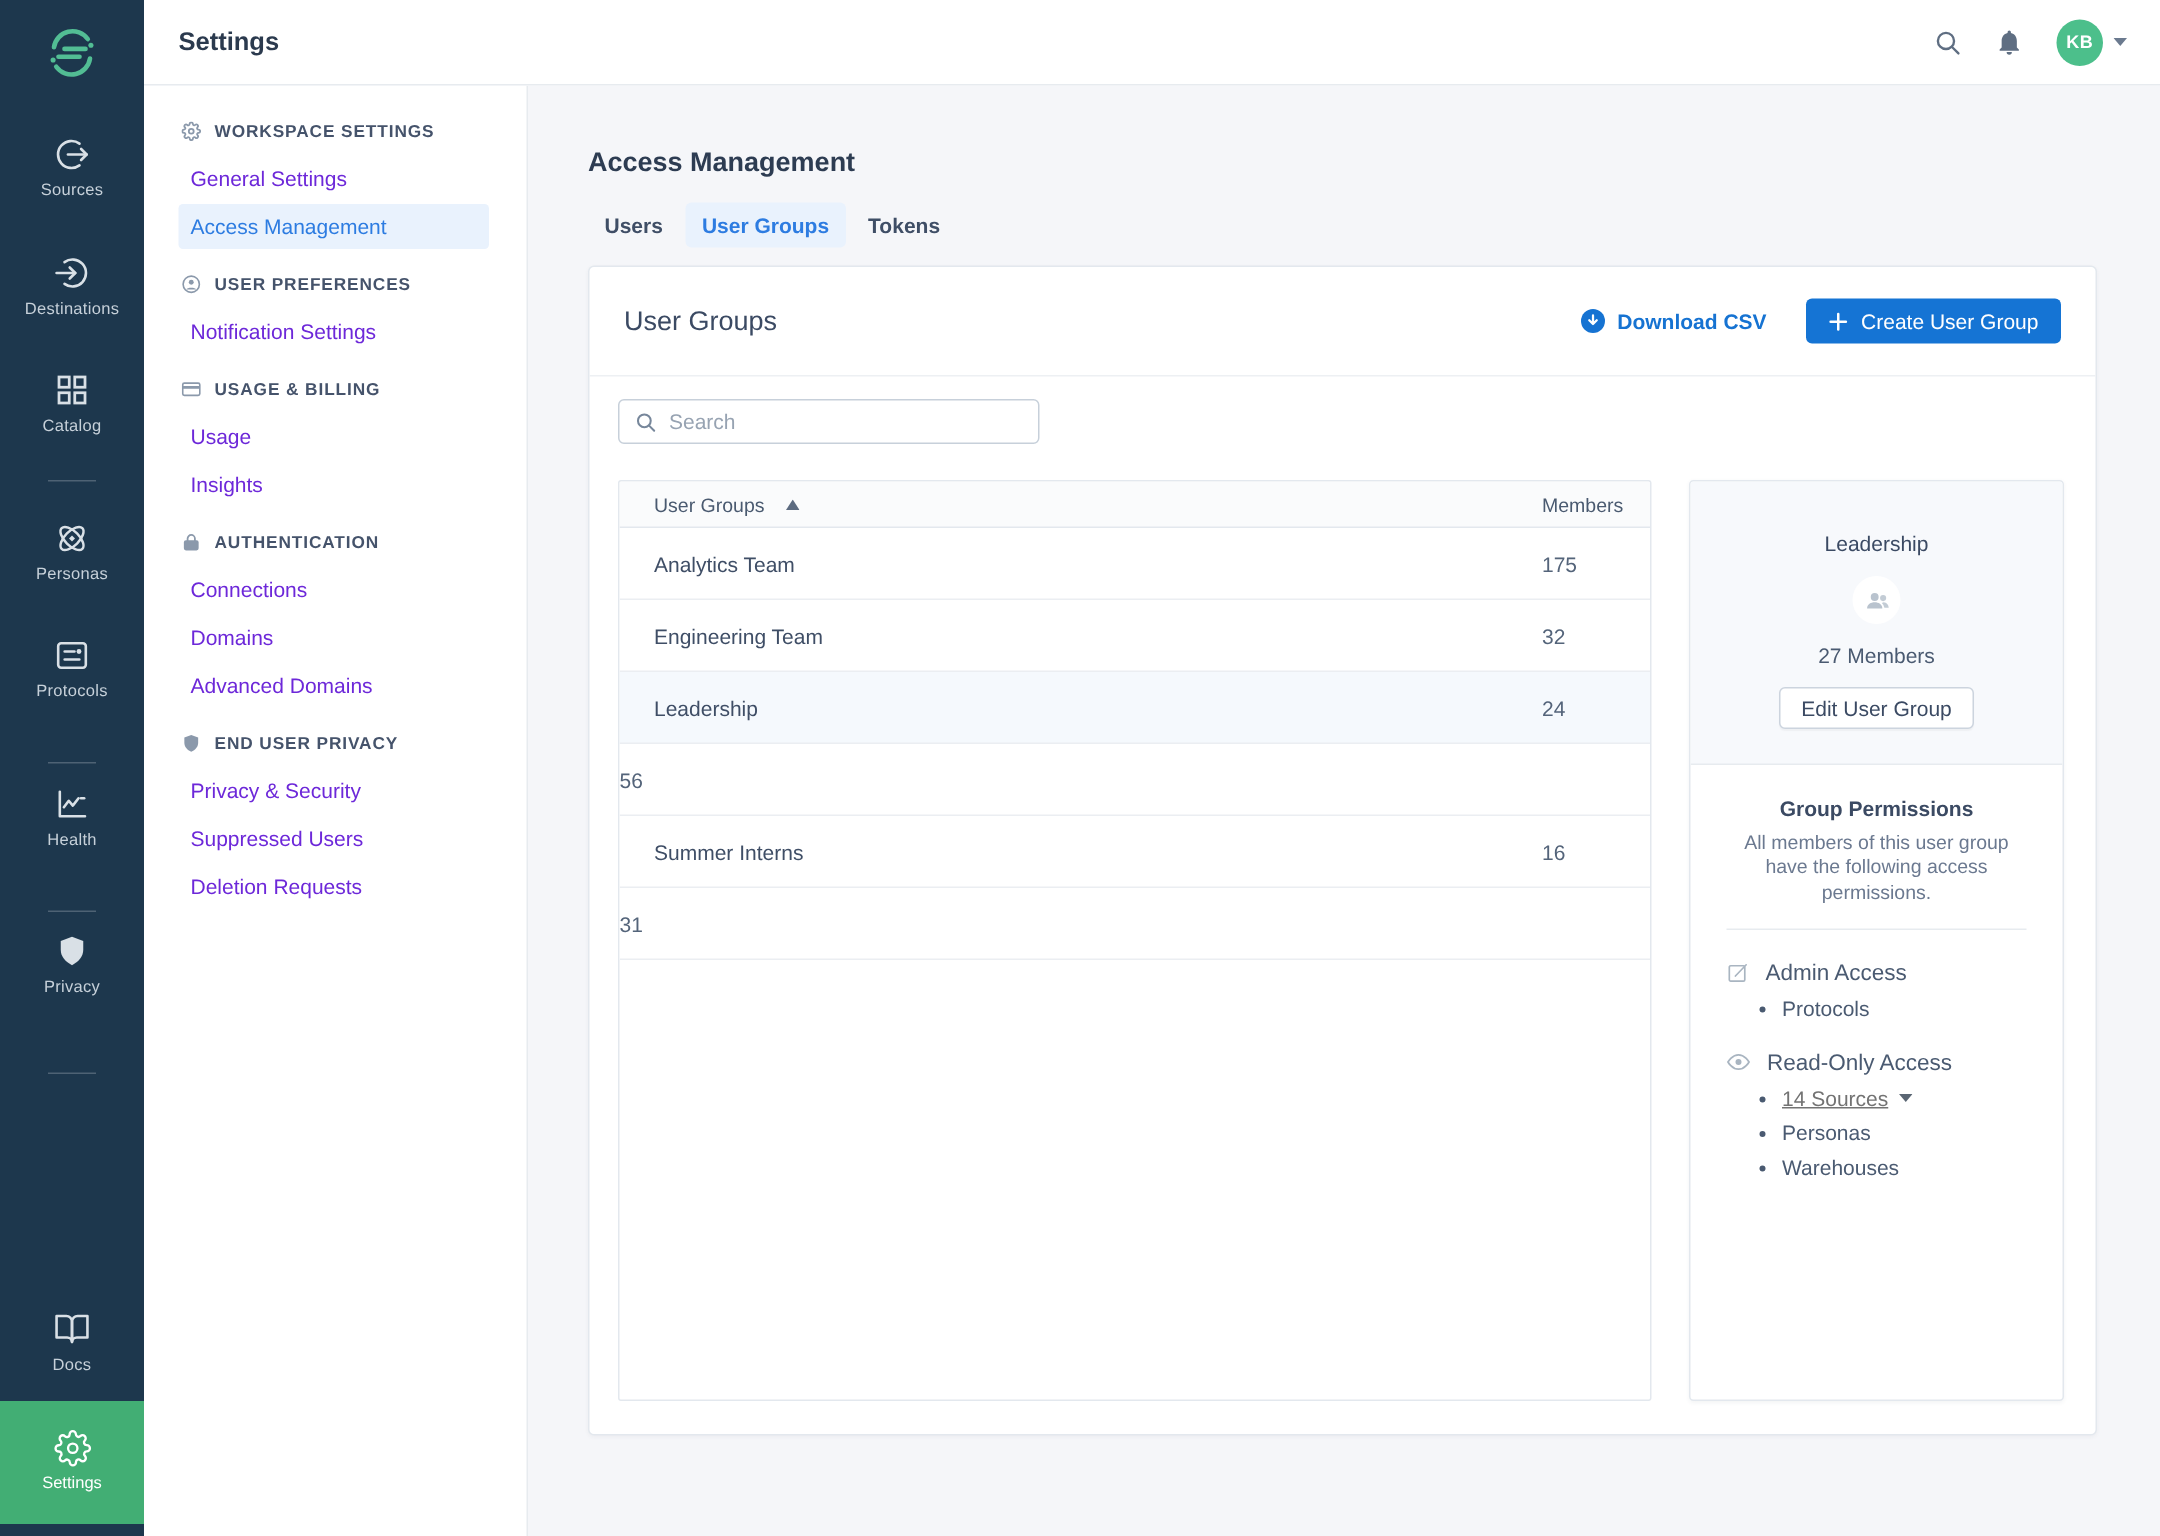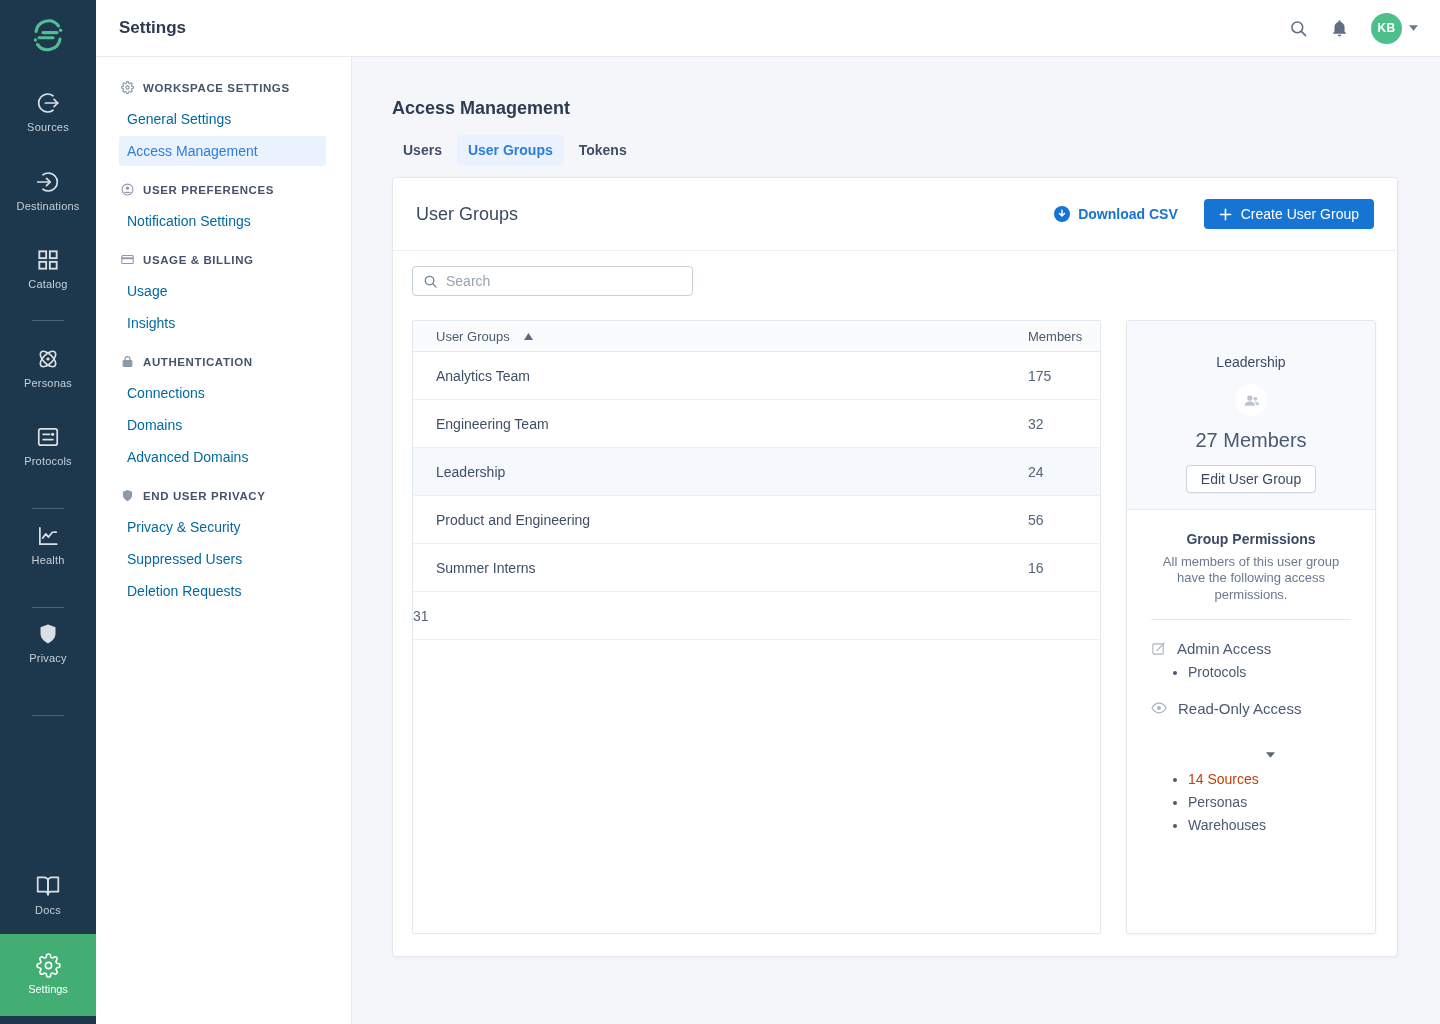"General Settings" .nav-item { color: #0369a1 -> #6d28d9 }
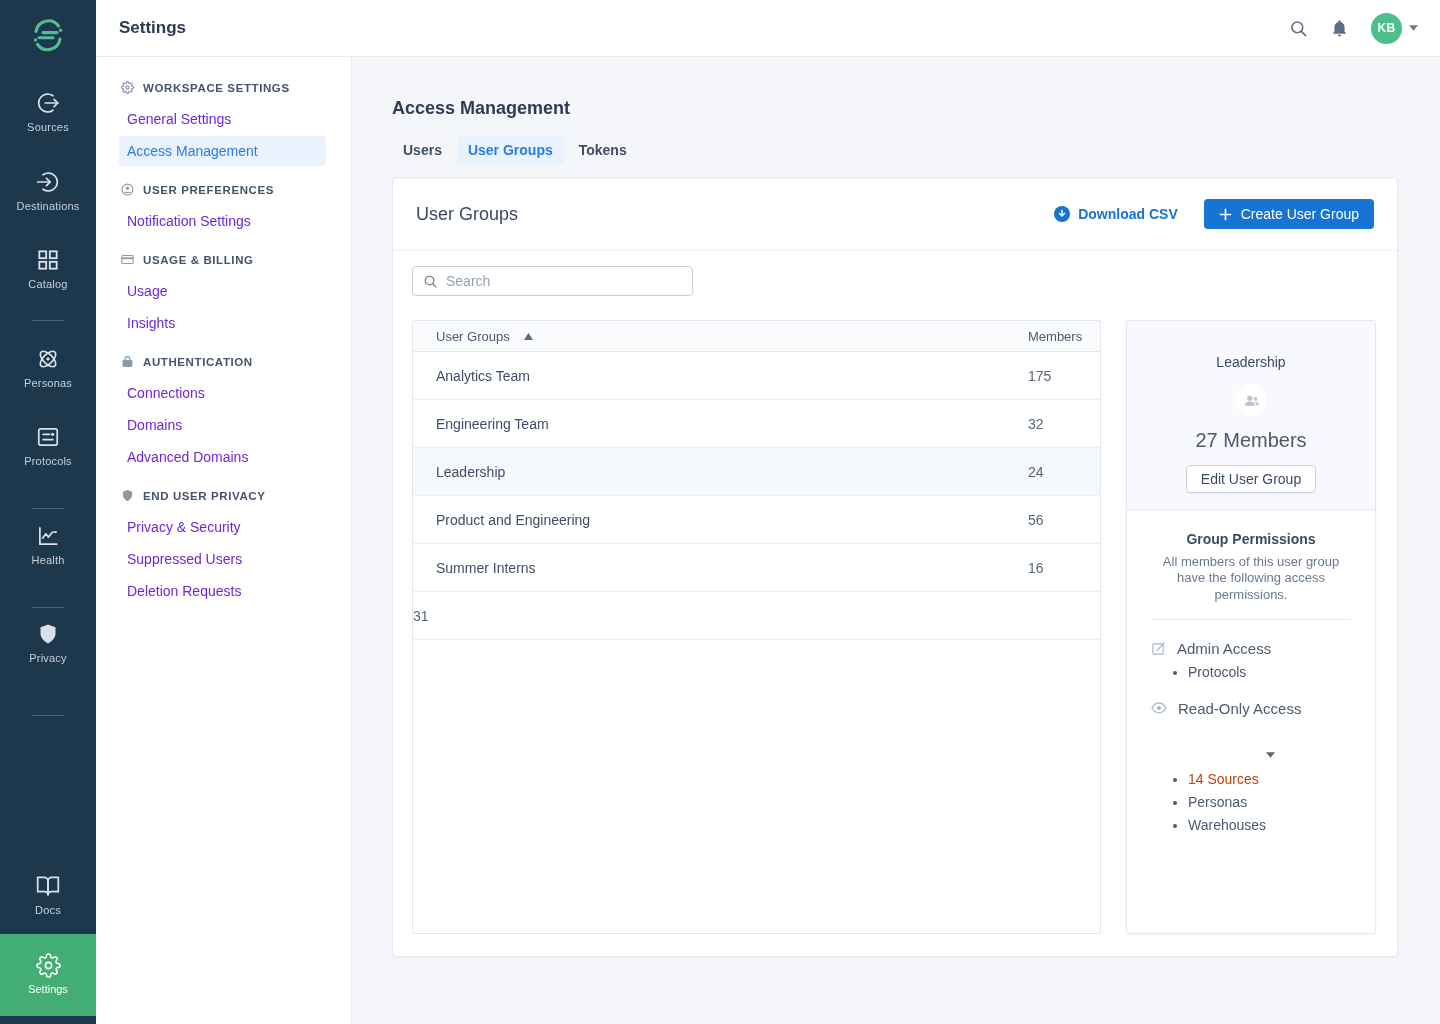"27 Members" .detail-members { font-size: 20px -> 14px }
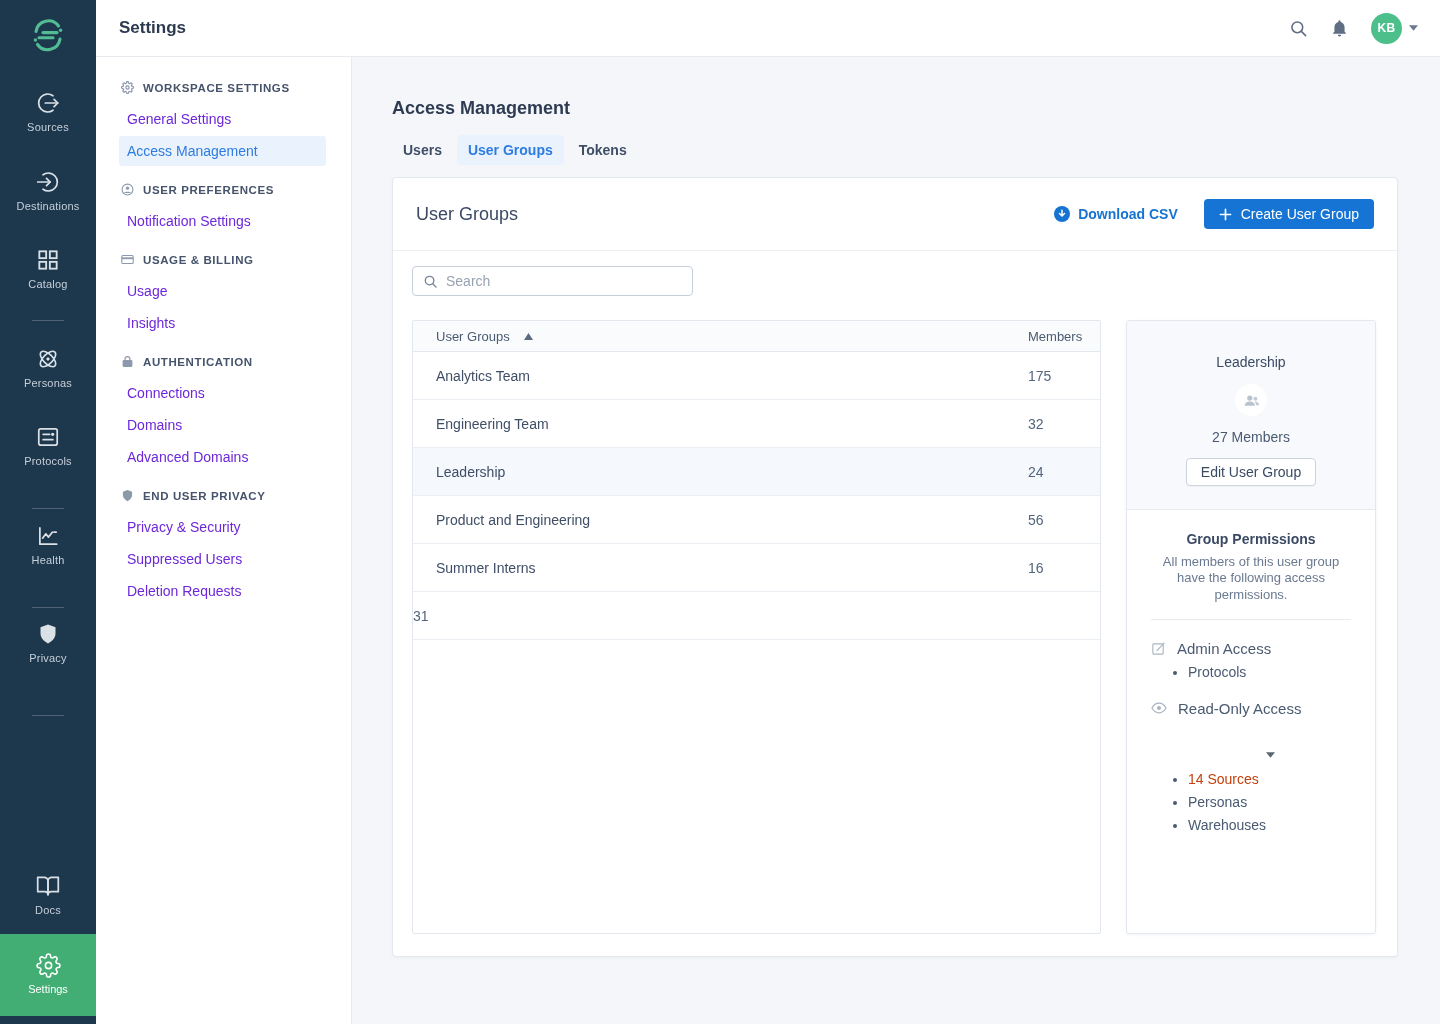"Product and Engineering" div.t-name { html: <div>Product and Engineering</div> -> none }
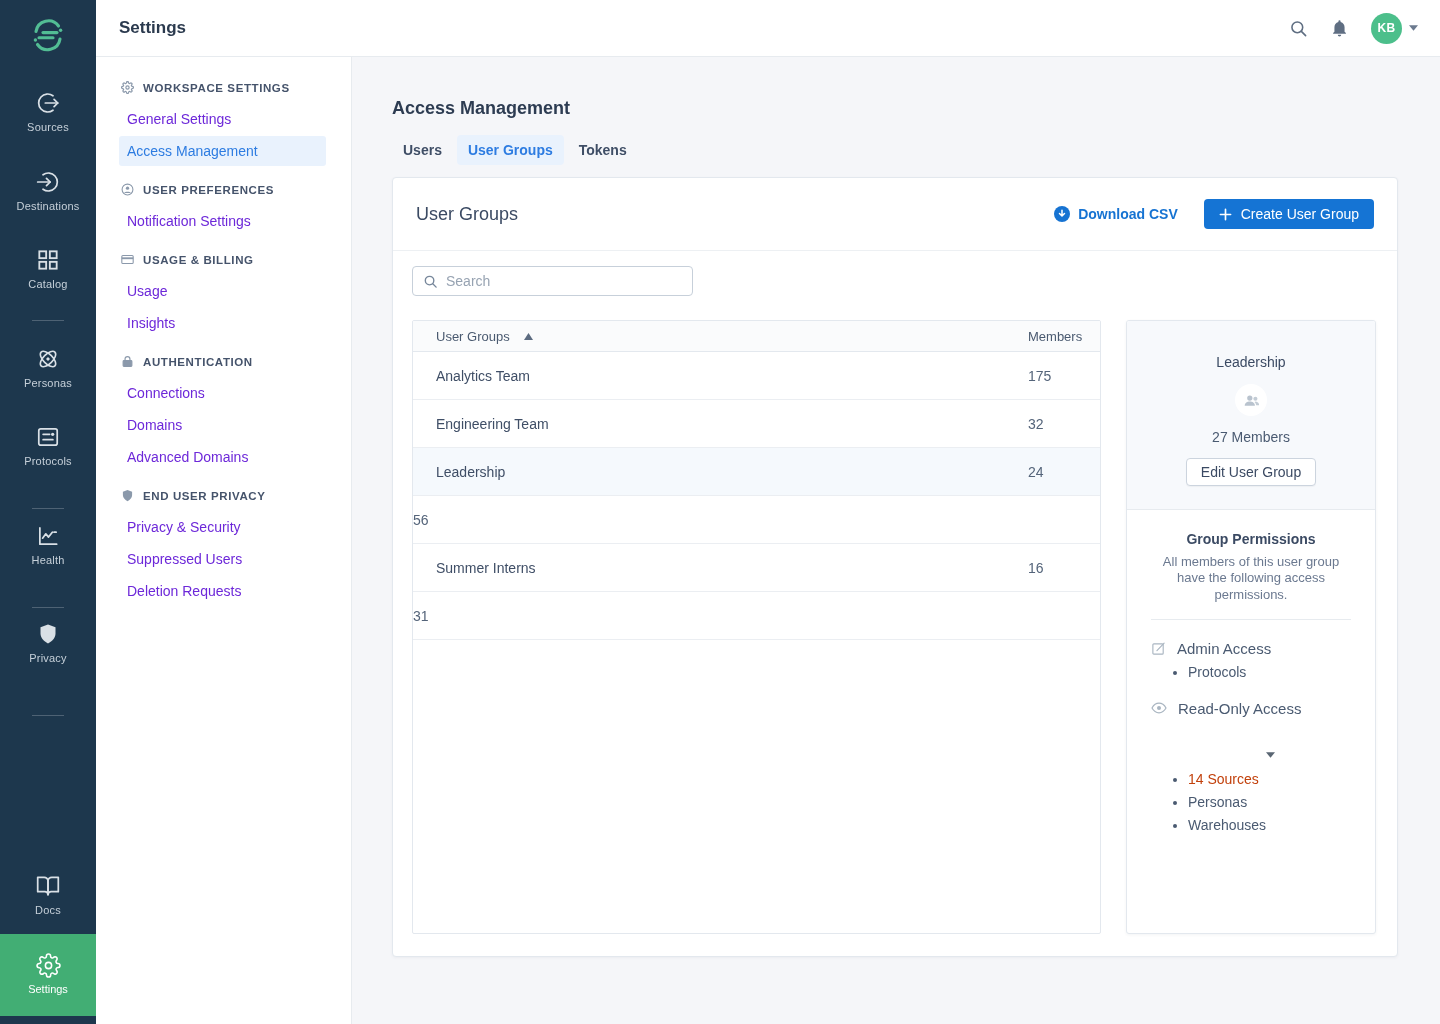"14 Sources" .link-blue { color: #c2410c -> #737373; margin-top: 47px -> none; text-decoration: none -> underline }
